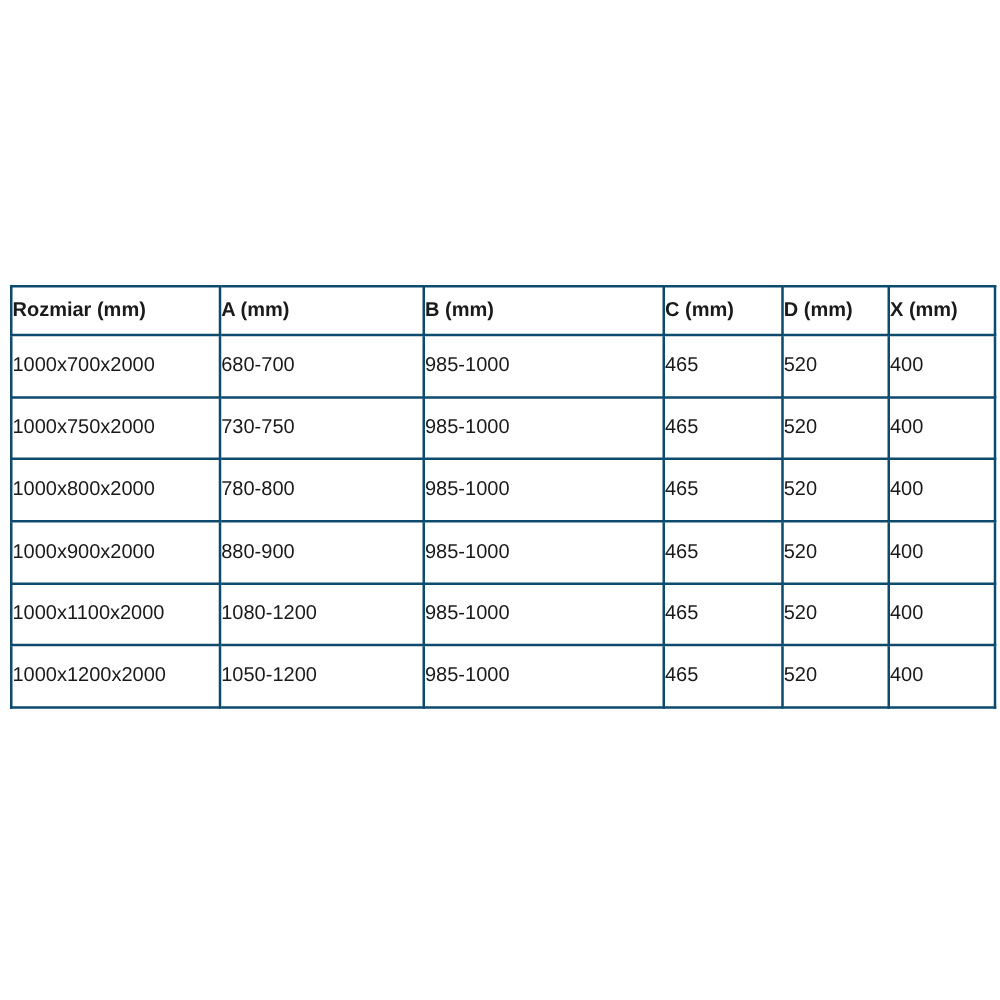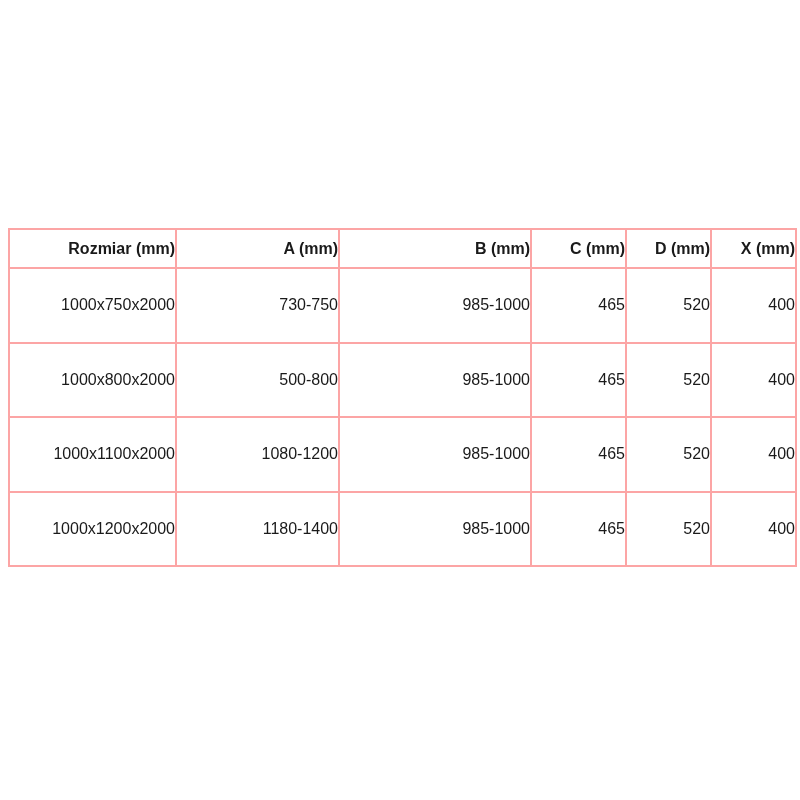"Rozmiar (mm)" table.dims th, table.dims td { border: 2px solid #fca5a5 -> 2px solid #0c4a6e; text-align: right -> left }
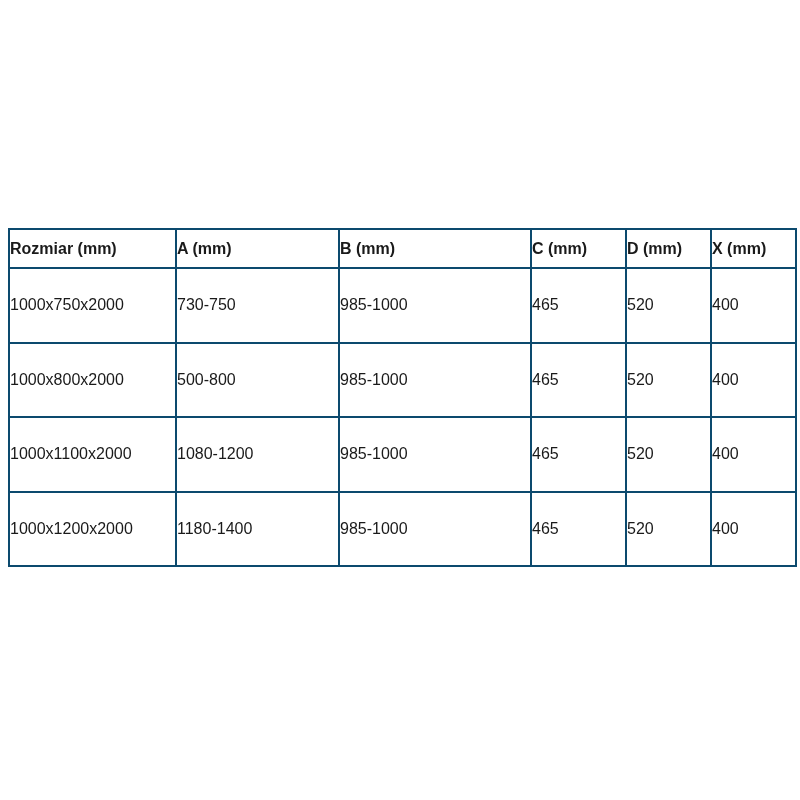"1000x700x2000" tr { html: none -> <tr> <td>1000x700x2000</td> <td>680-700</td> <td>985-1000</td> <td>465</td> <td>520</td> <td>400</td> </tr> }
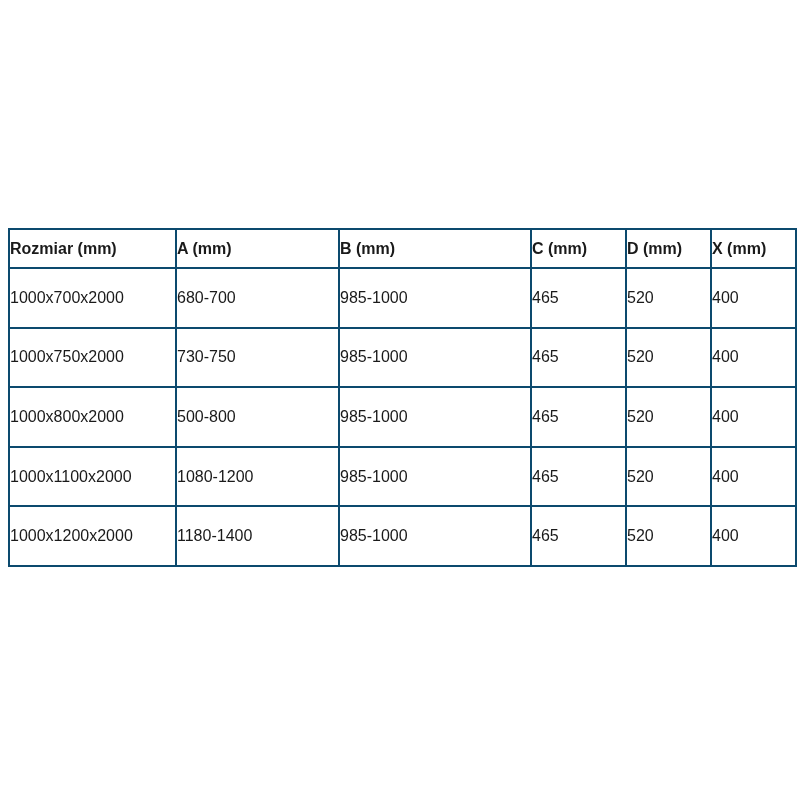"500-800" td { text: 500-800 -> 780-800 }
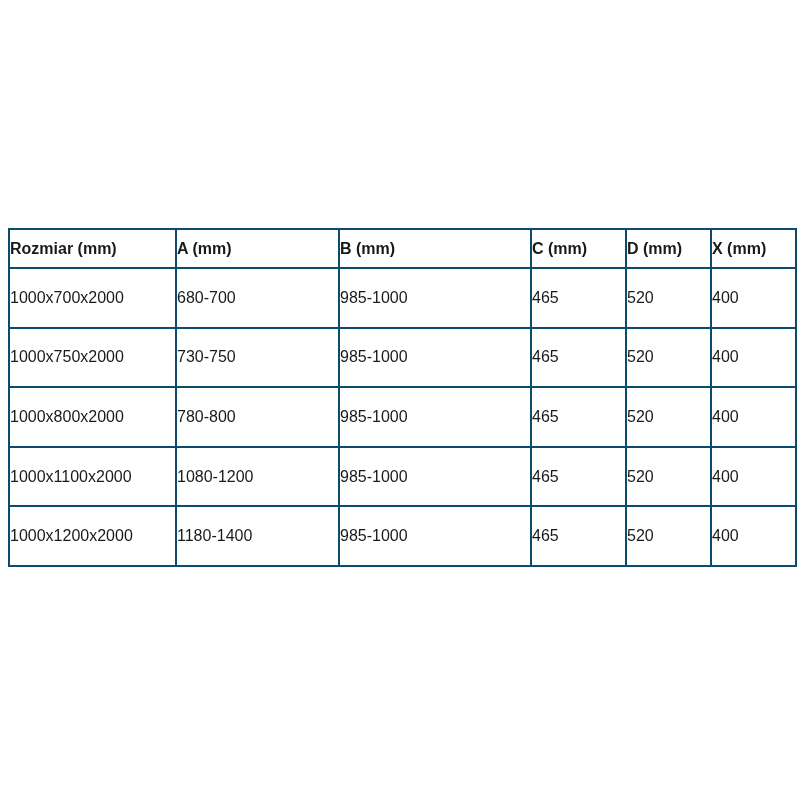"1000x900x2000" tr { html: none -> <tr> <td>1000x900x2000</td> <td>880-900</td> <td>985-1000</td> <td>465</td> <td>520</td> <td>400</td> </tr> }
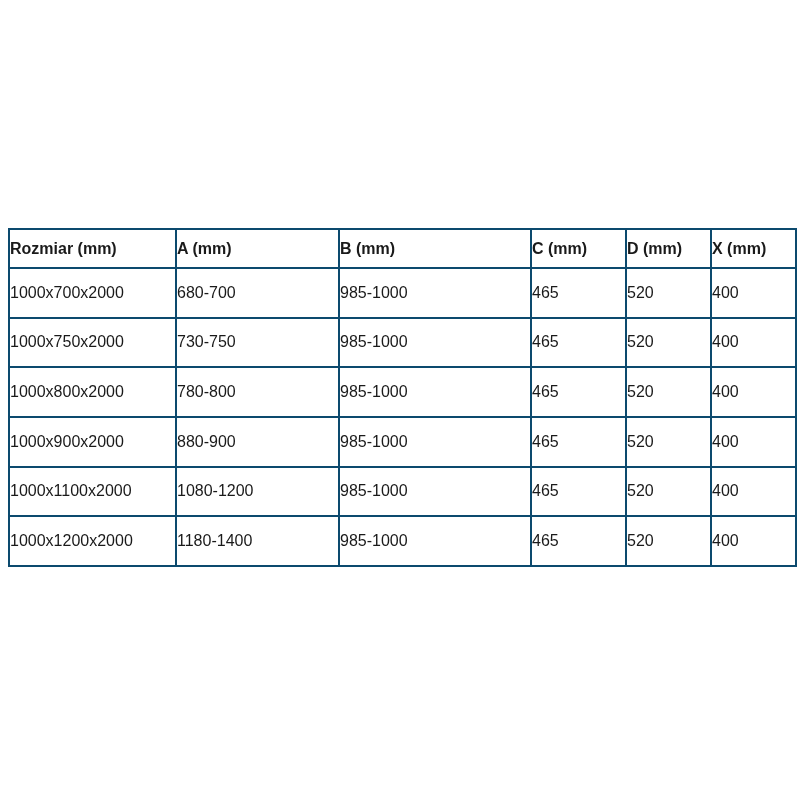"1180-1400" td { text: 1180-1400 -> 1050-1200 }
